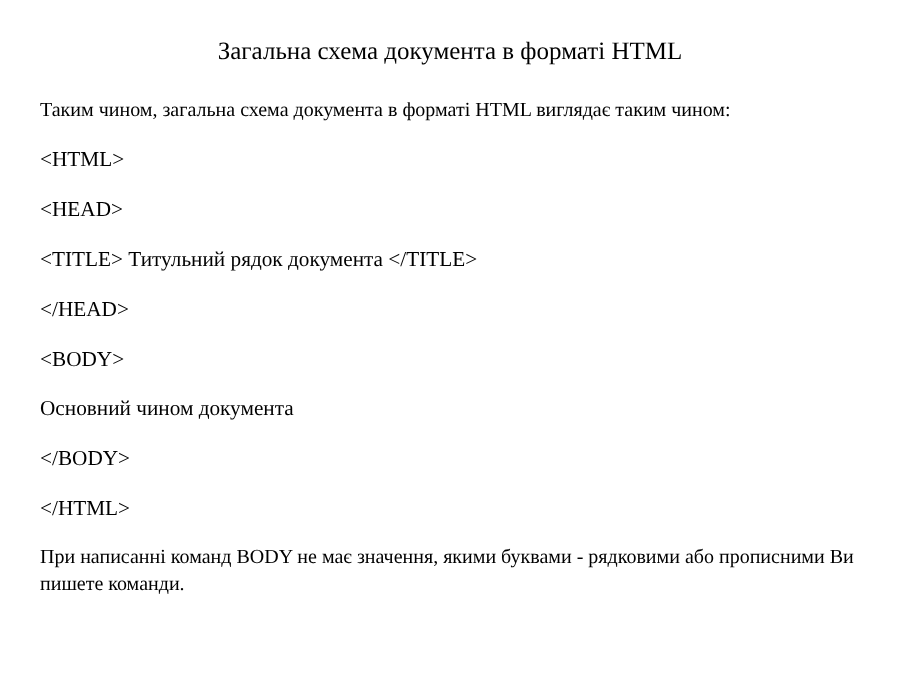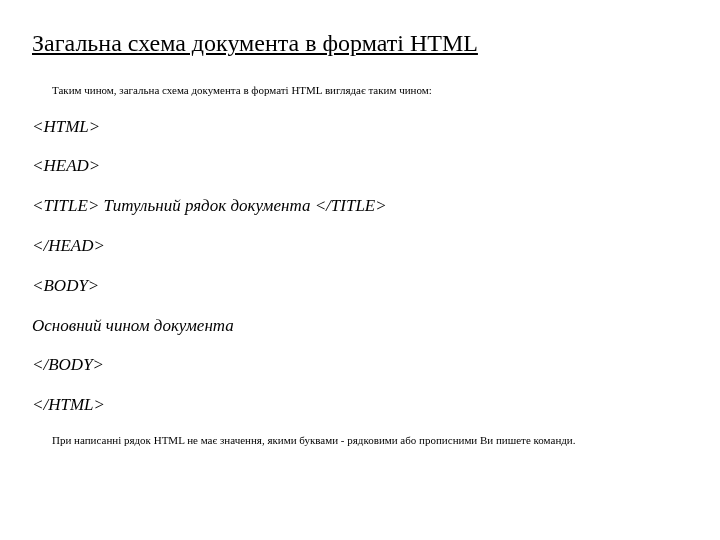"Загальна схема документа в форматі" .title { font-size: 24px -> 20px; text-align: none -> center; text-decoration: underline -> none }
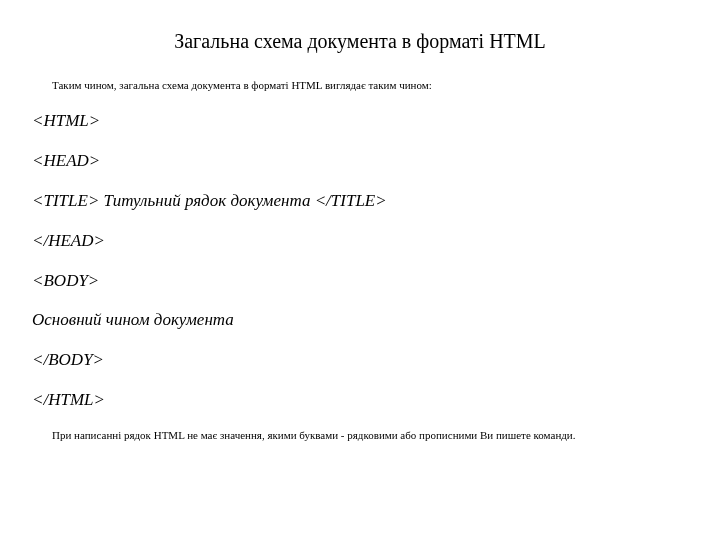"Таким чином, загальна схема документа" .paragraph { font-size: 11px -> 16px; margin-left: 20px -> none }
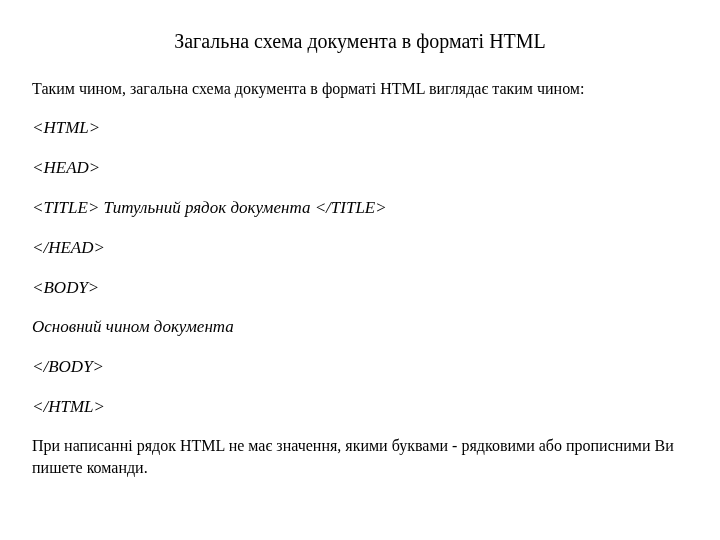"<HTML>" .code-line { font-style: italic -> none }
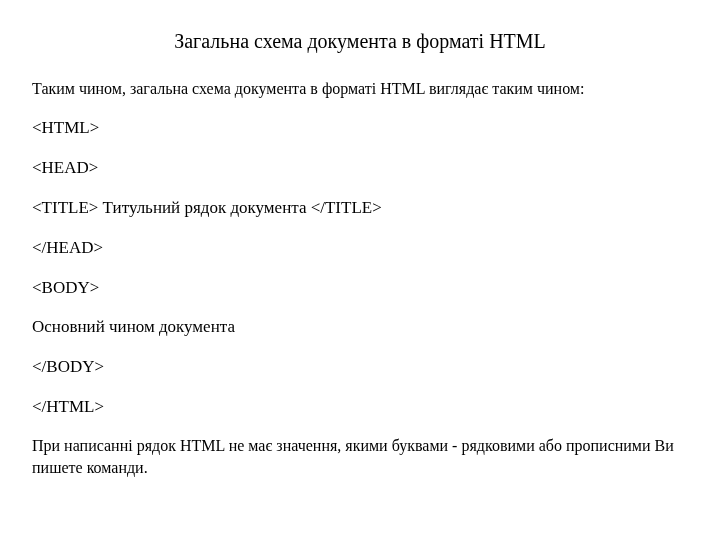"При написанні рядок HTML не" p.paragraph { text: рядок HTML -> команд BODY }
